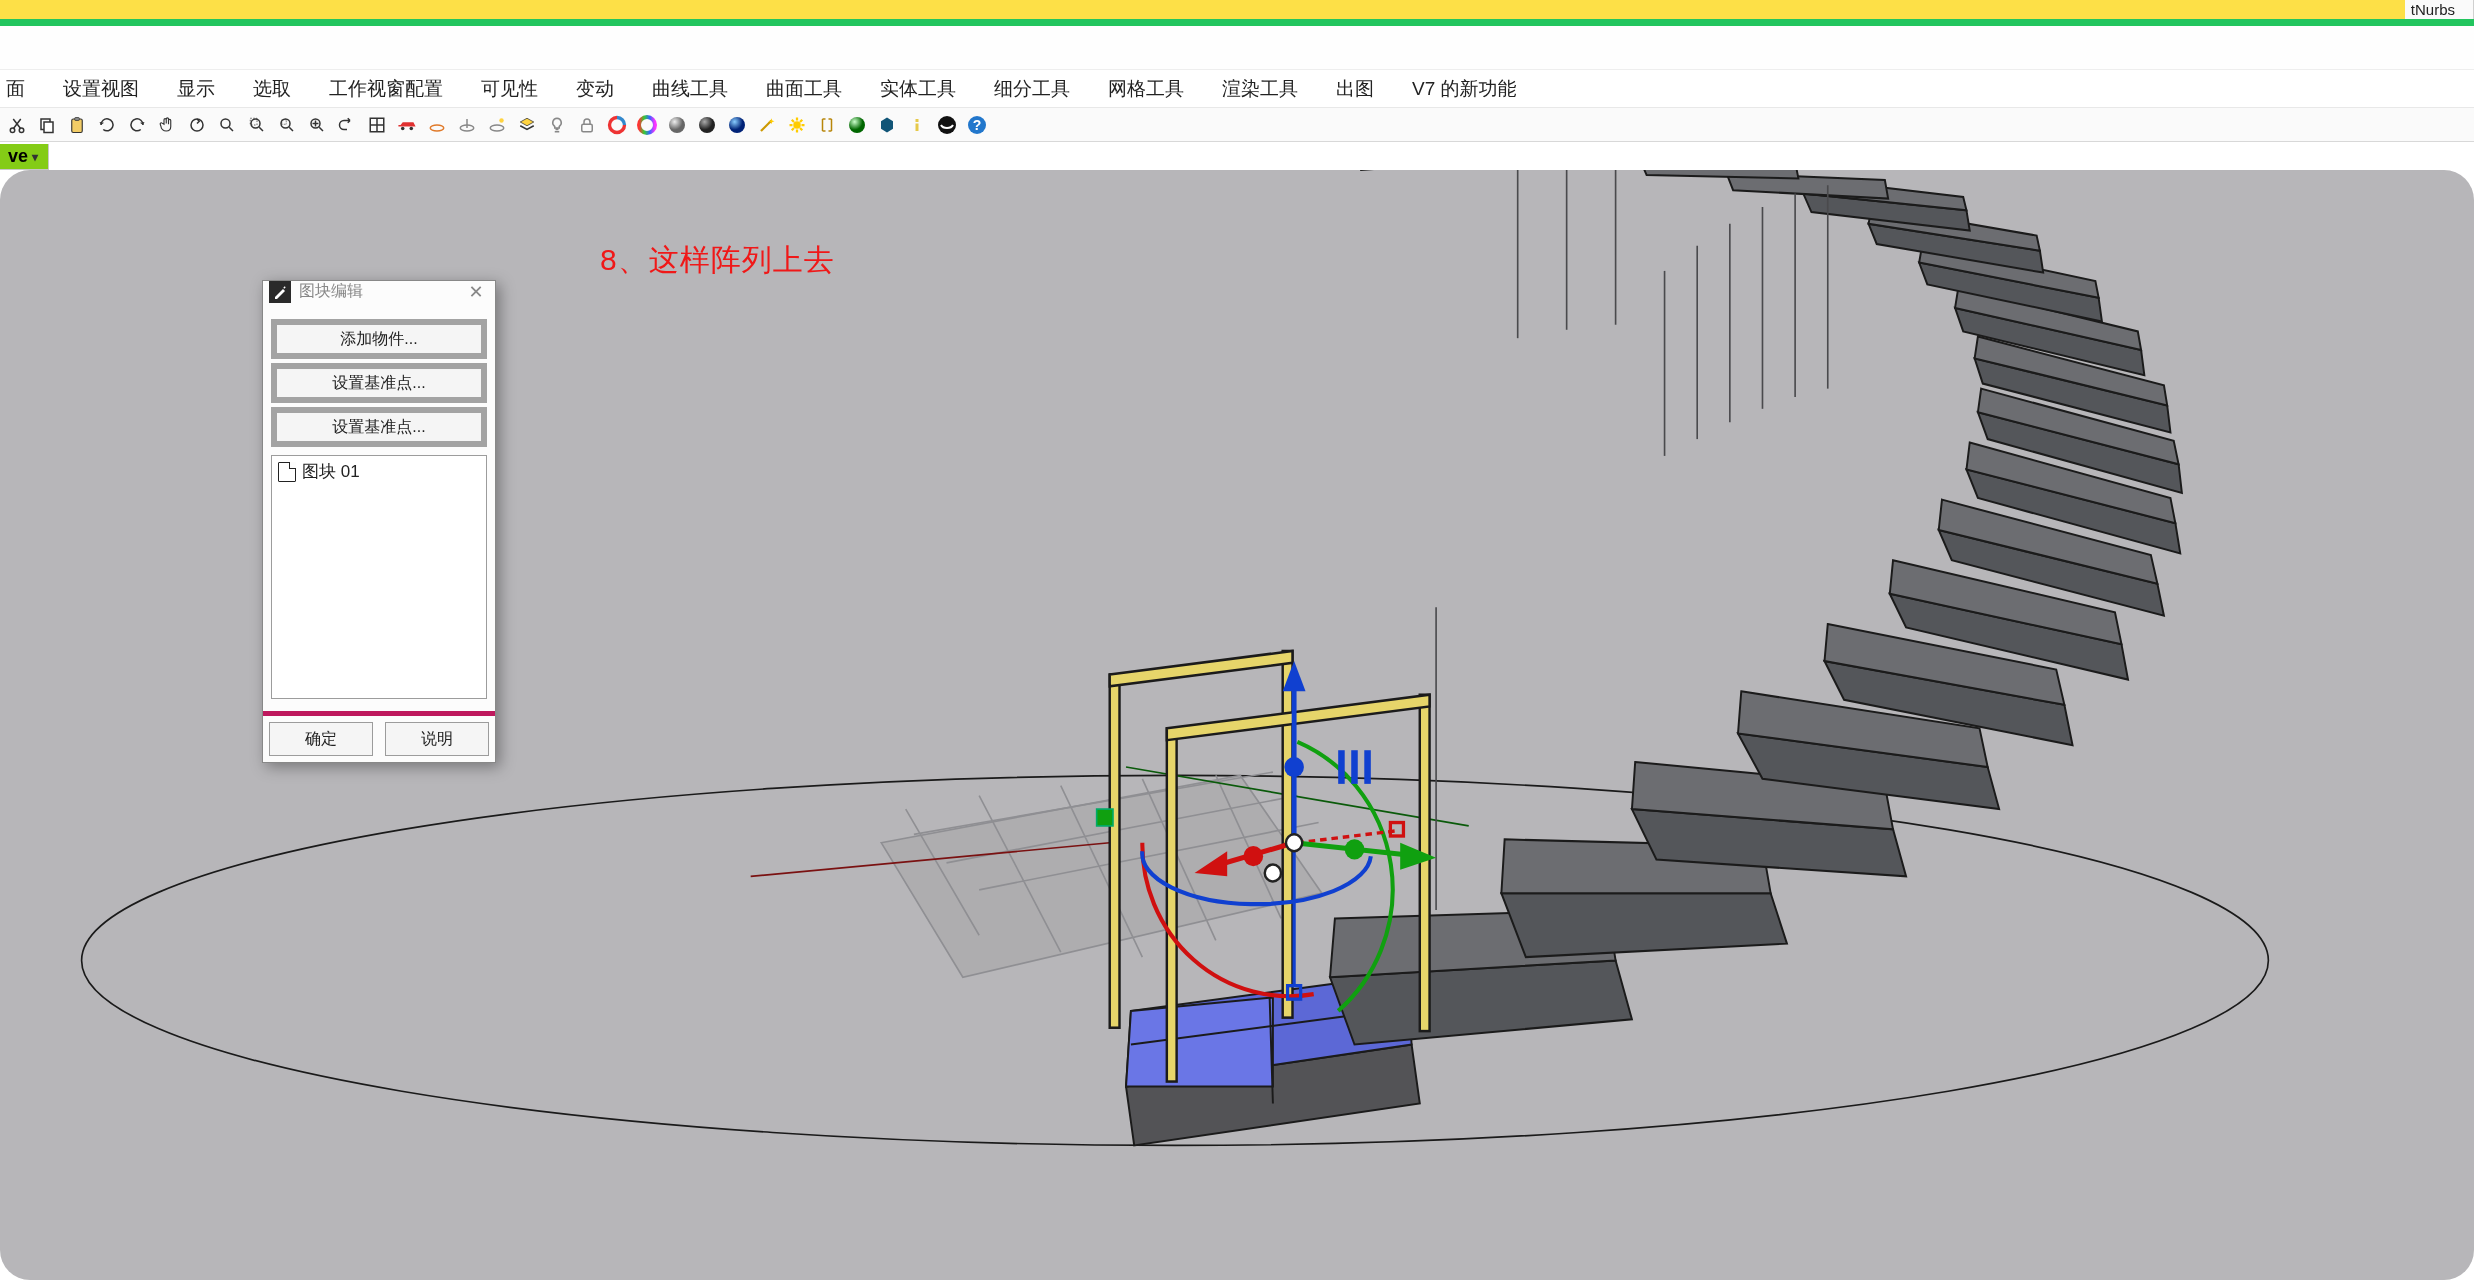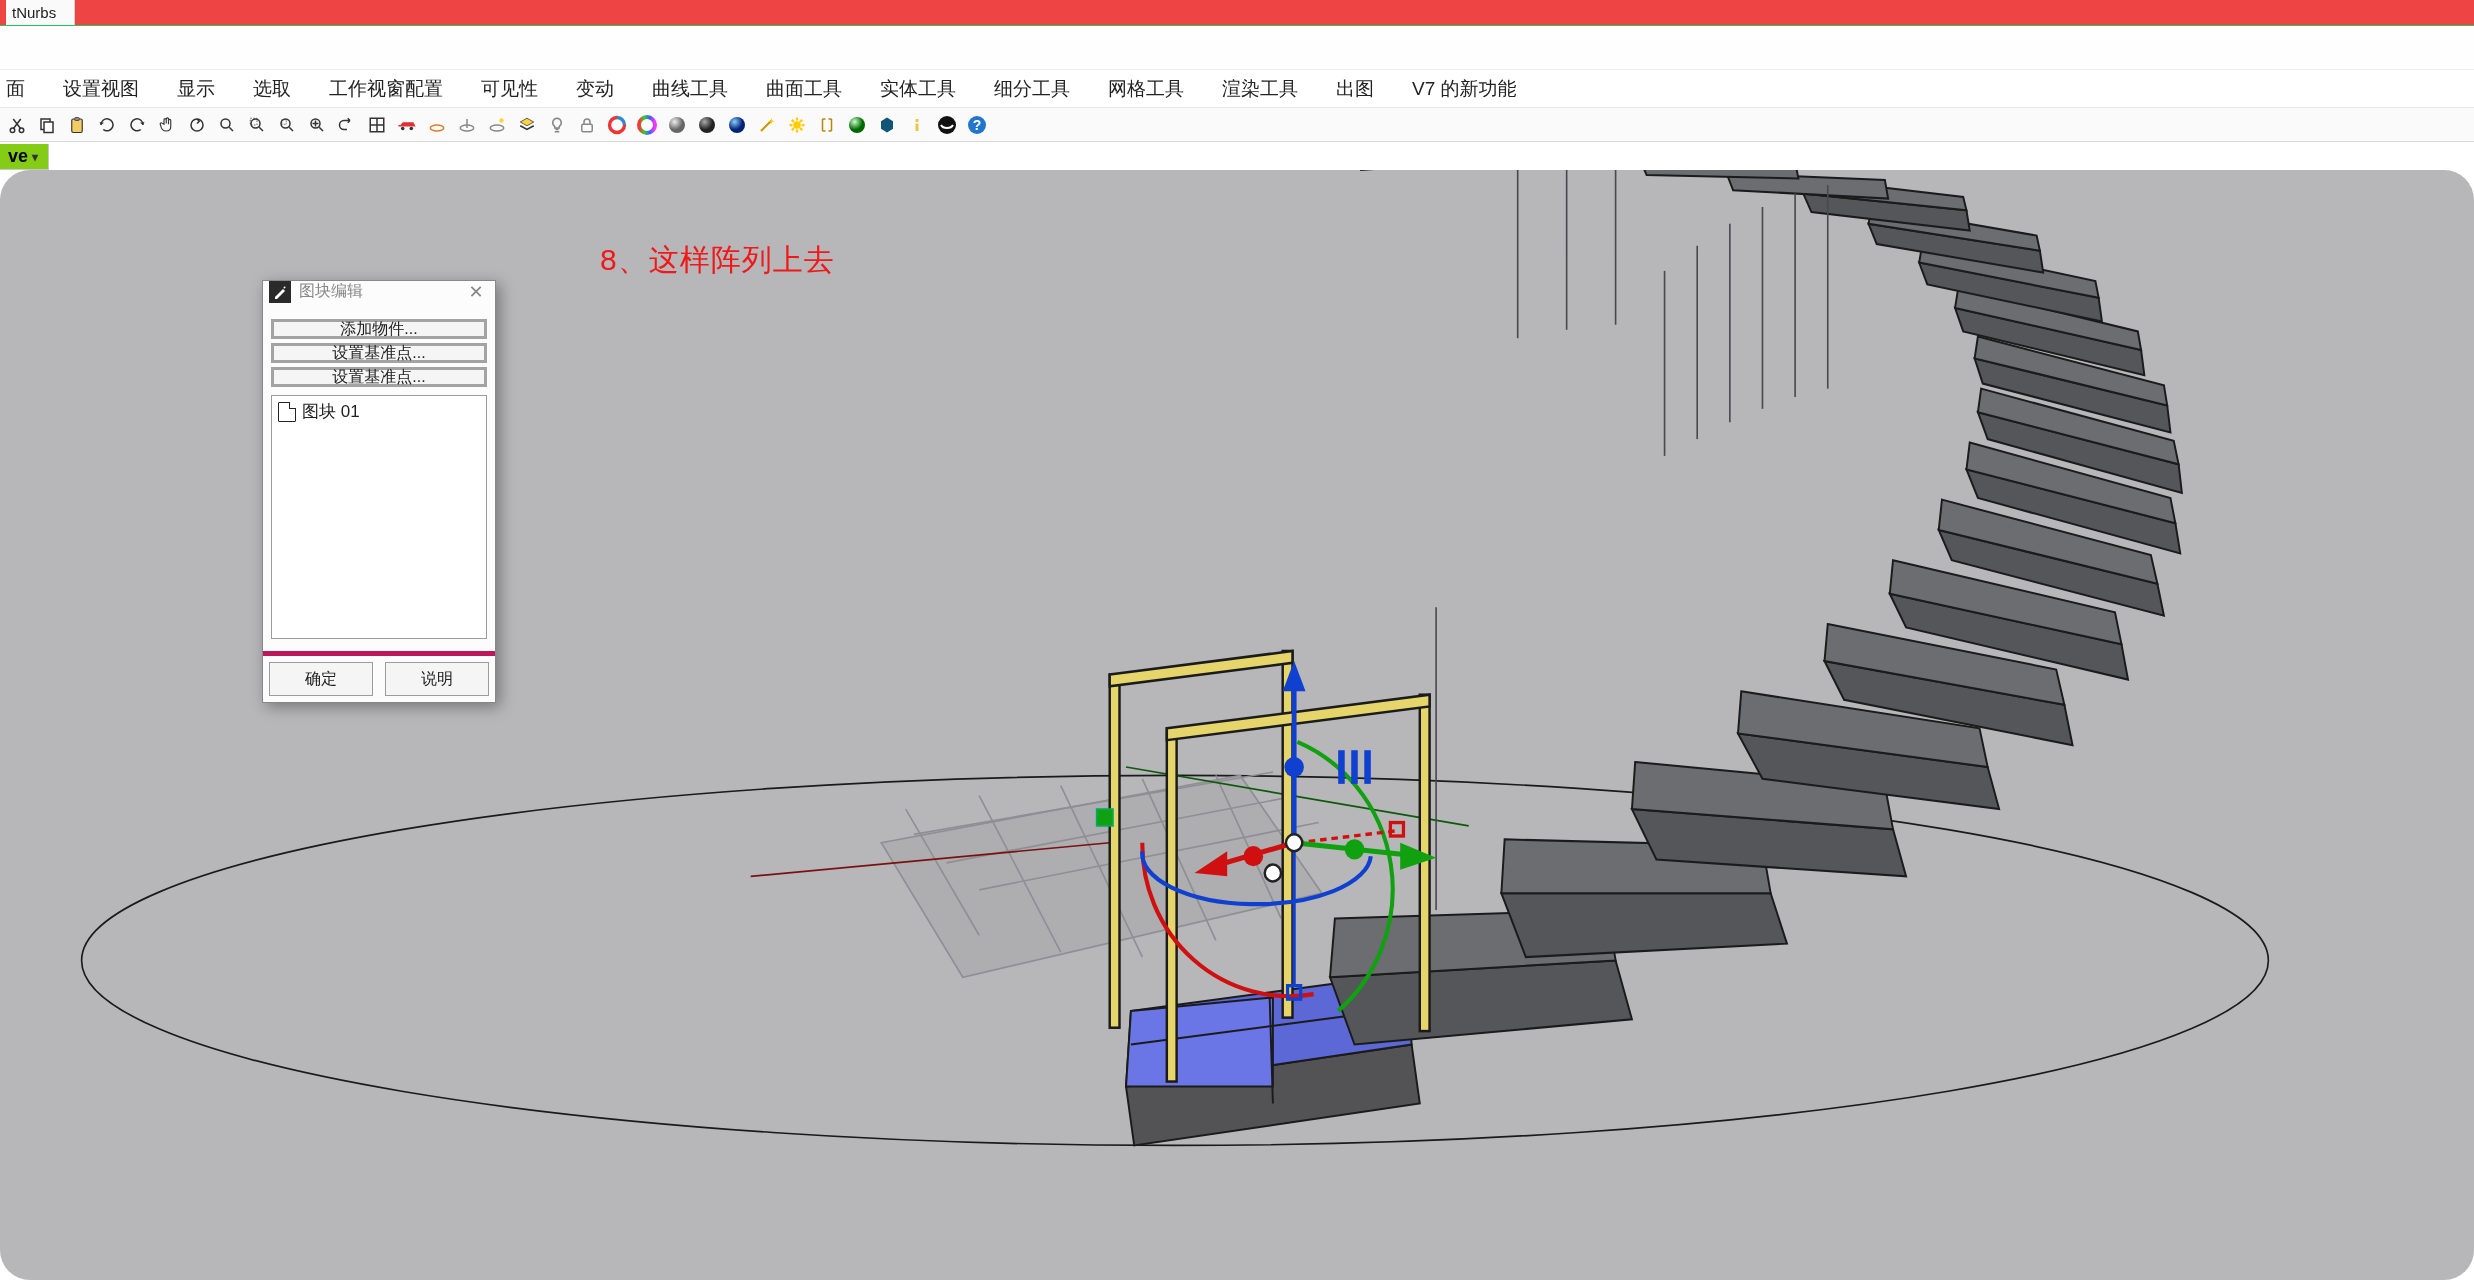"tNurbs" .titlebar { background: #ef4444 -> #fde047; border-bottom: 1px solid #22c55e -> 7px solid #22c55e; justify-content: none -> flex-end }
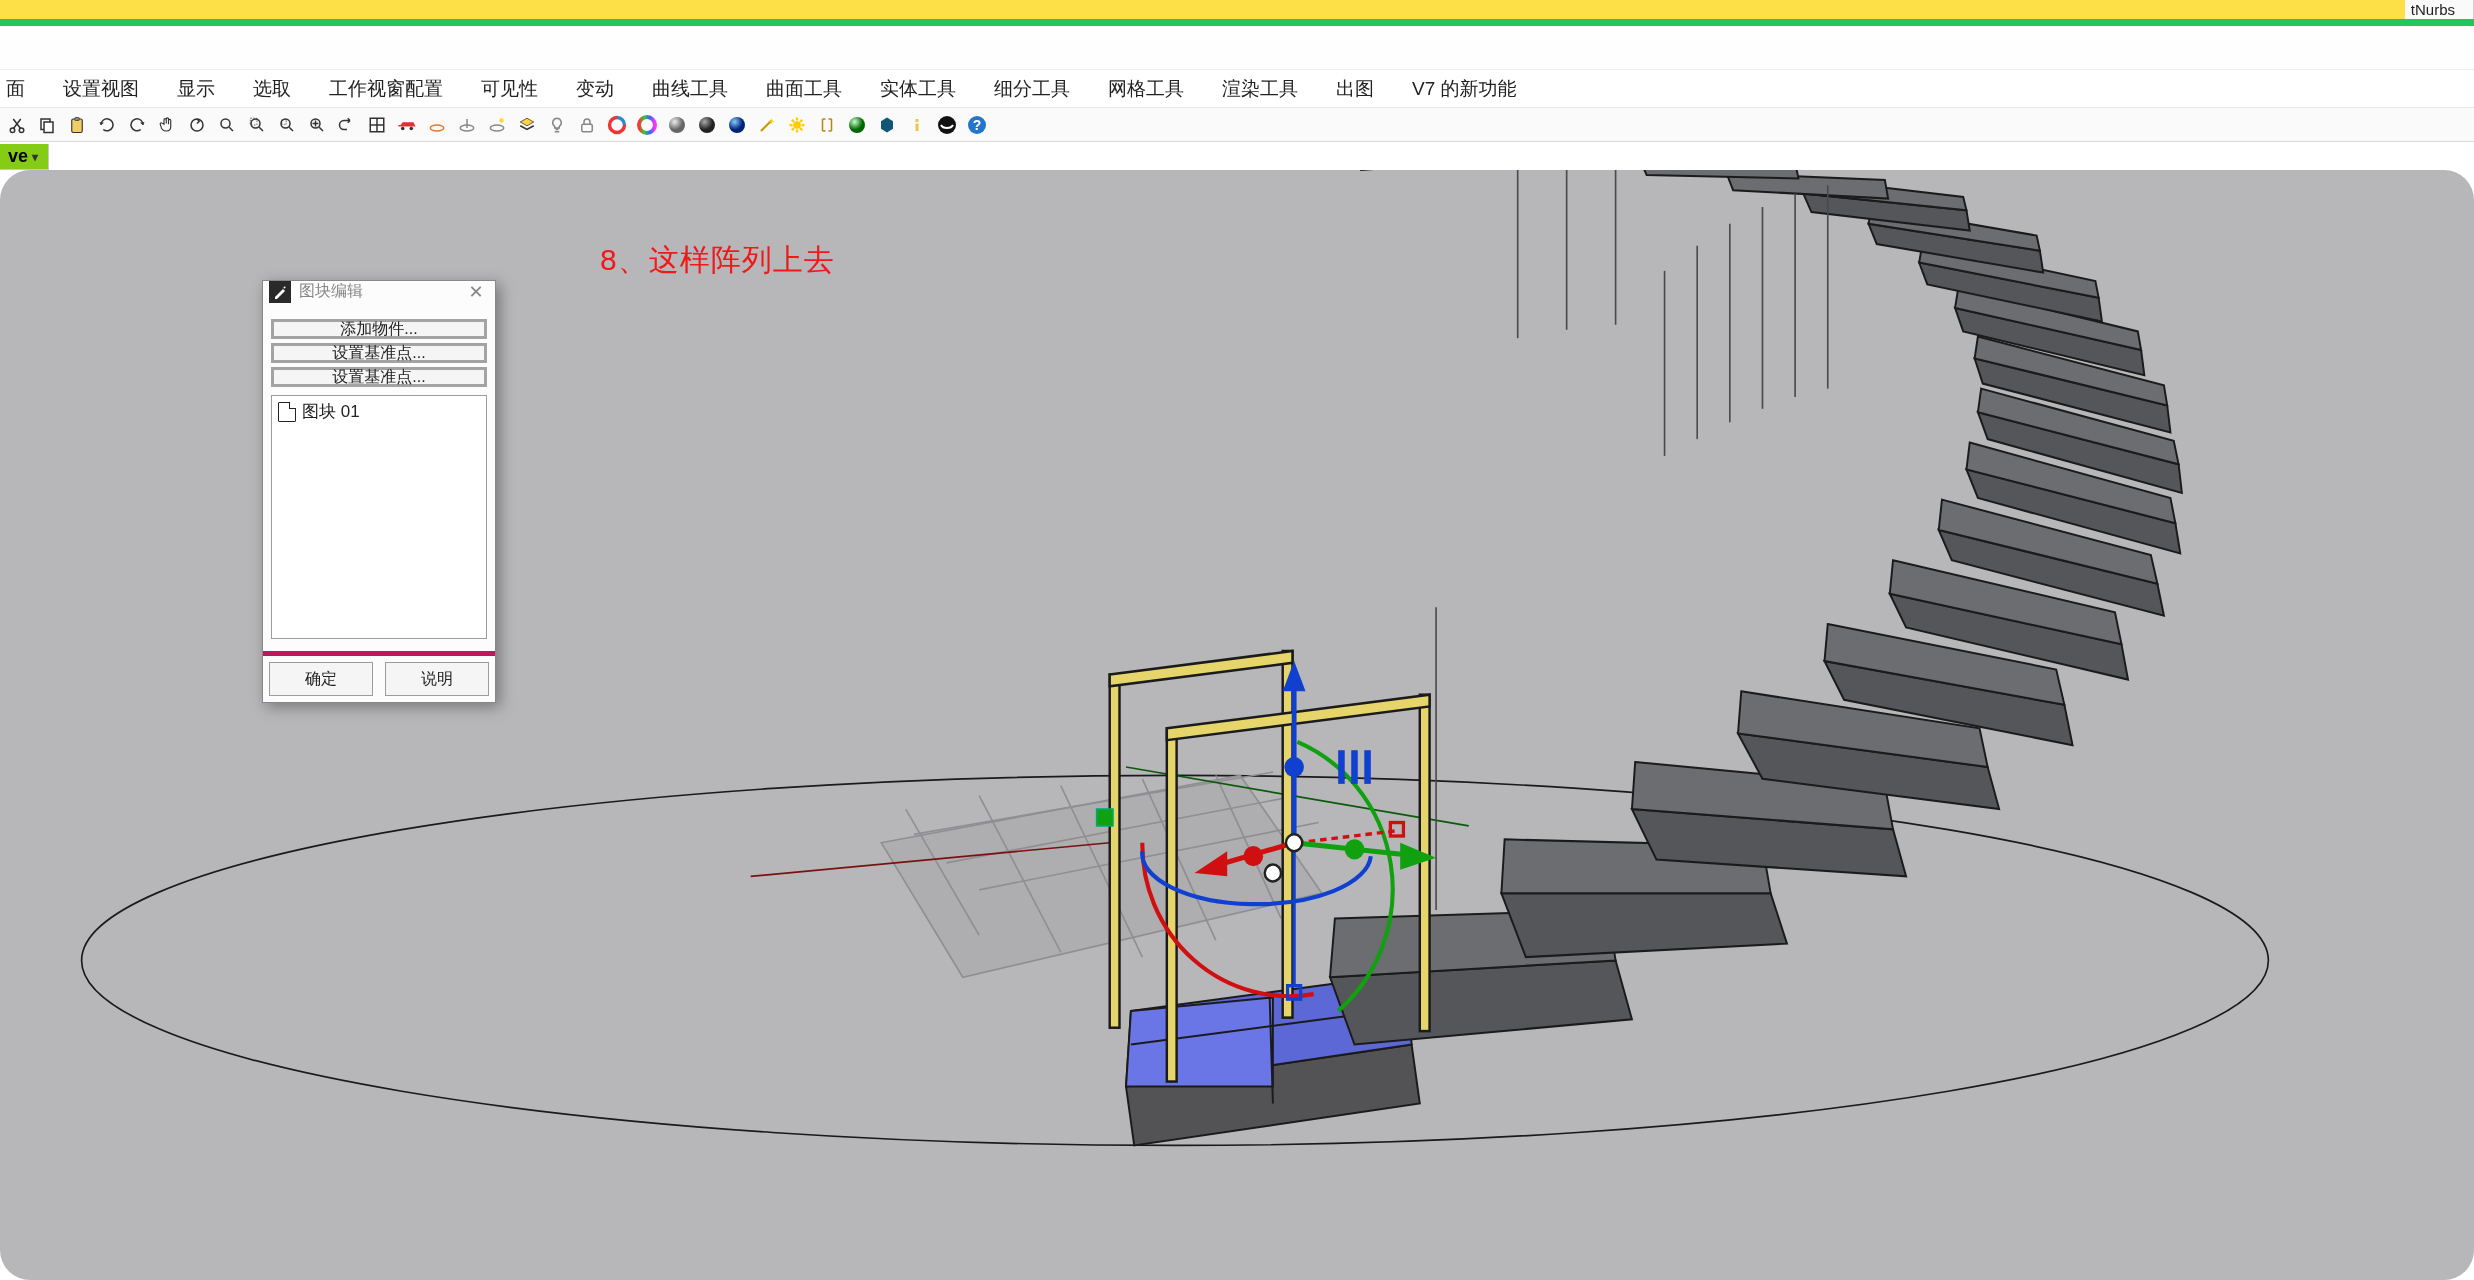"添加物件..." .dialog .dlg-btn { border: 3px solid #a3a3a3 -> 6px solid #a3a3a3; height: 20px -> 40px }
